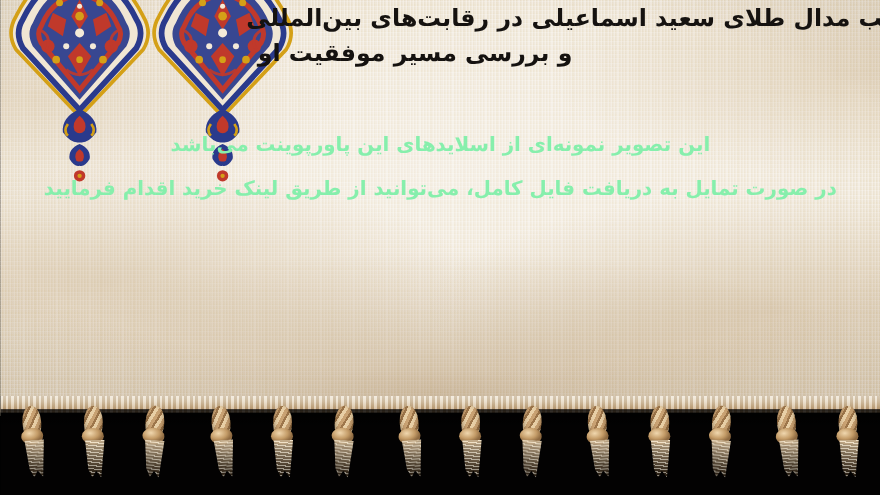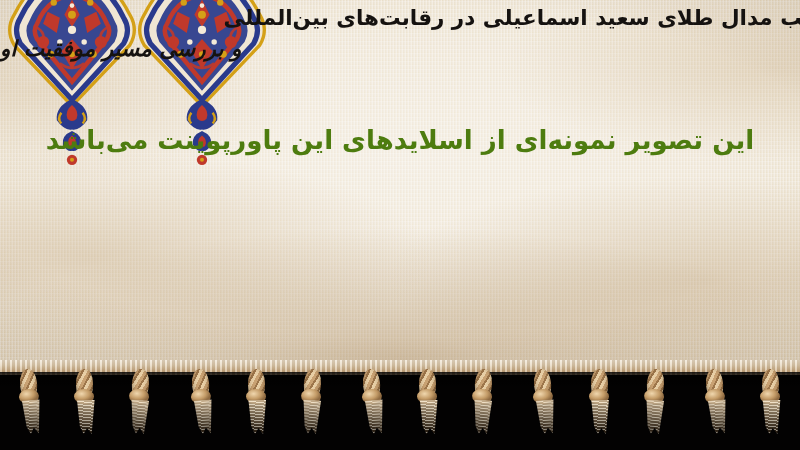"و بررسی مسیر موفقیت او" .title-line.l2 { font-style: italic -> none; text-align: left -> center }
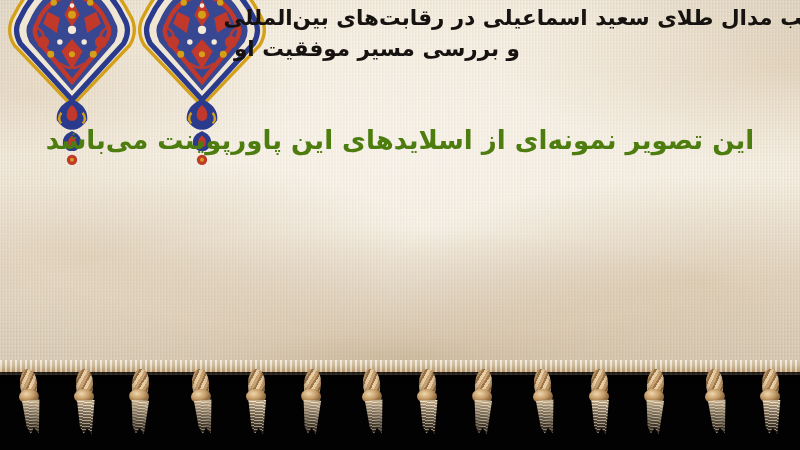"این تصویر نمونه‌ای از اسلایدهای" .body-line { color: #4d7c0f -> #86efac; font-size: 26px -> 18px }
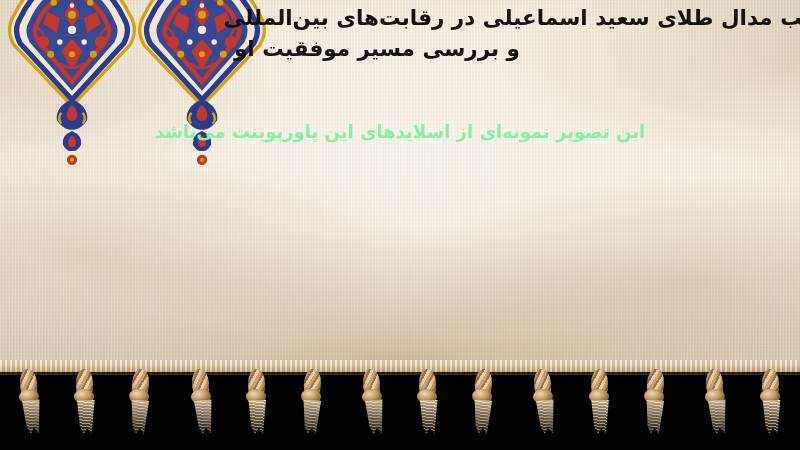"در صورت تمایل به دریافت" span.body-line { html: none -> <span>در صورت تمایل به دریافت فایل کامل، می‌توانید از طریق لینک خرید اقدام فرمایید</span> }
